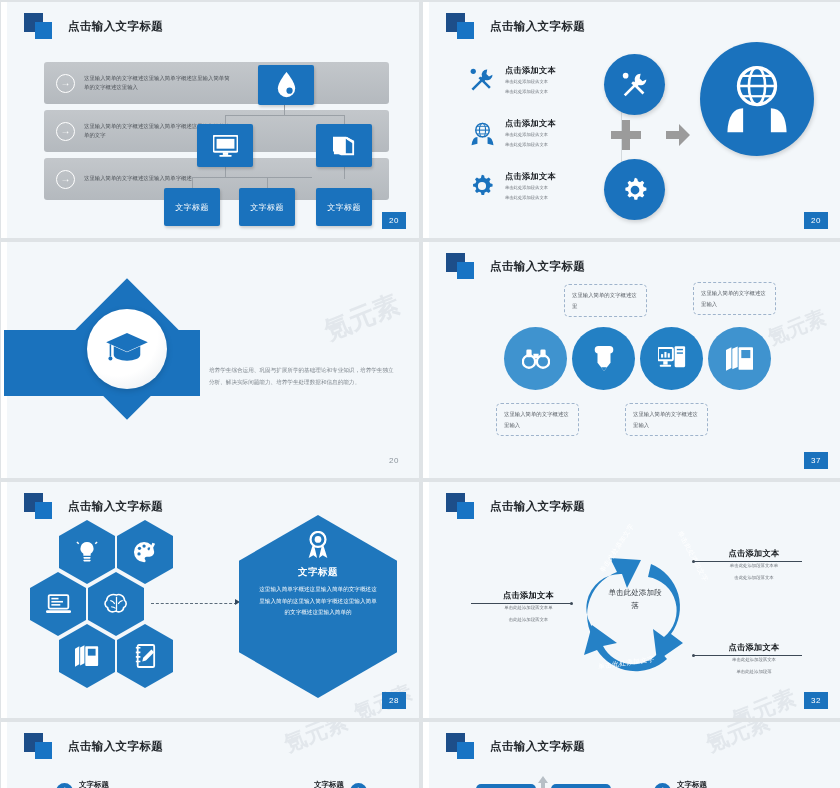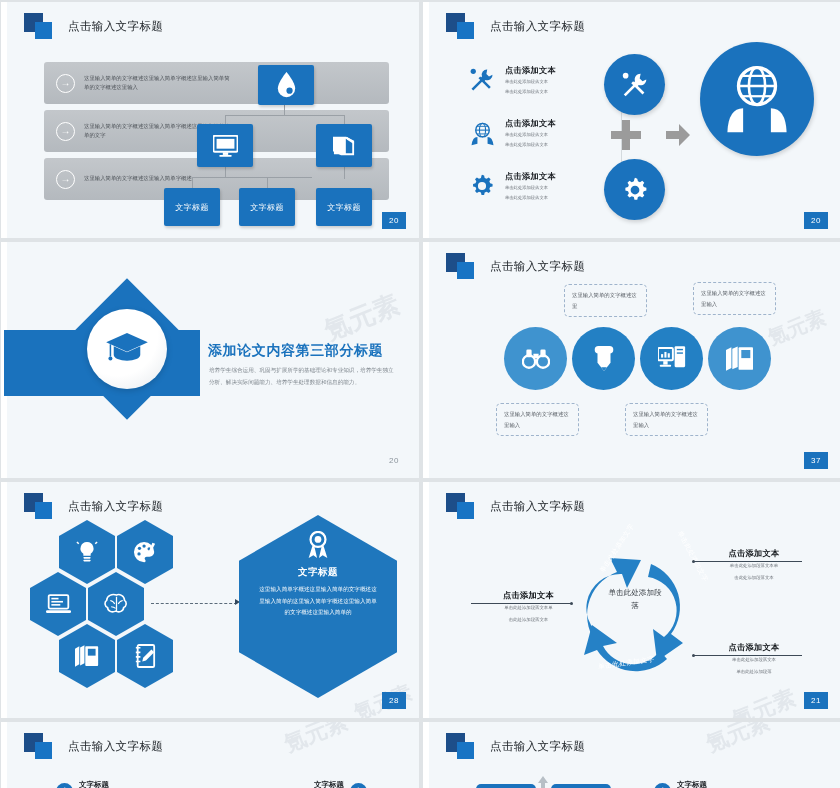"点击输入文字标题" .hdr-title { font-weight: normal -> bold }
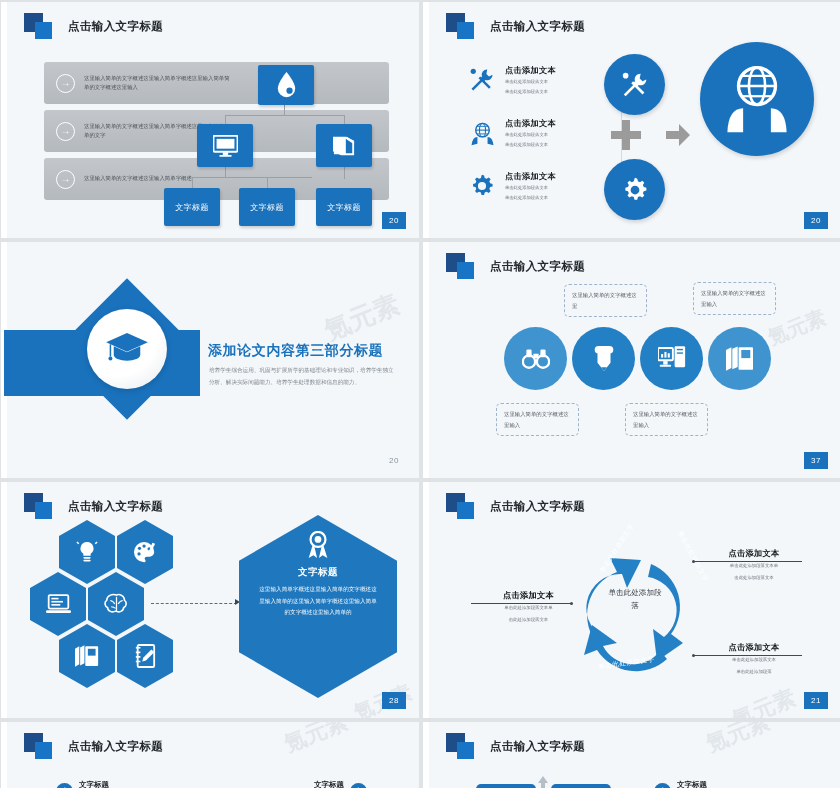"添加论文内容第三部分标题" div.s3-title { html: <div>添加论文内容第三部分标题</div> -> none }
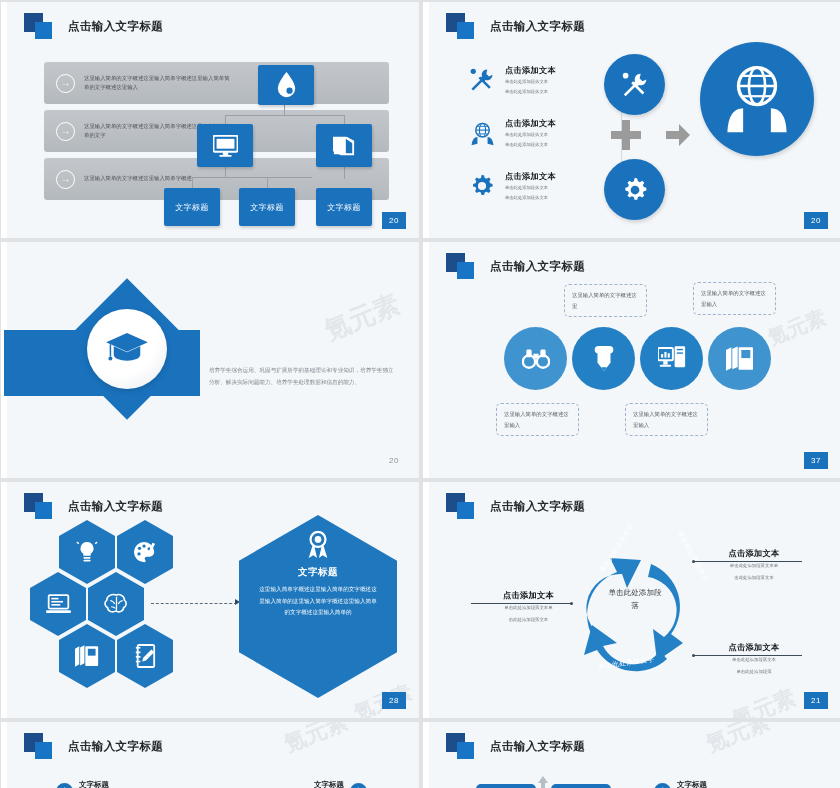"21" div.pageno { text: 21 -> 32 }
